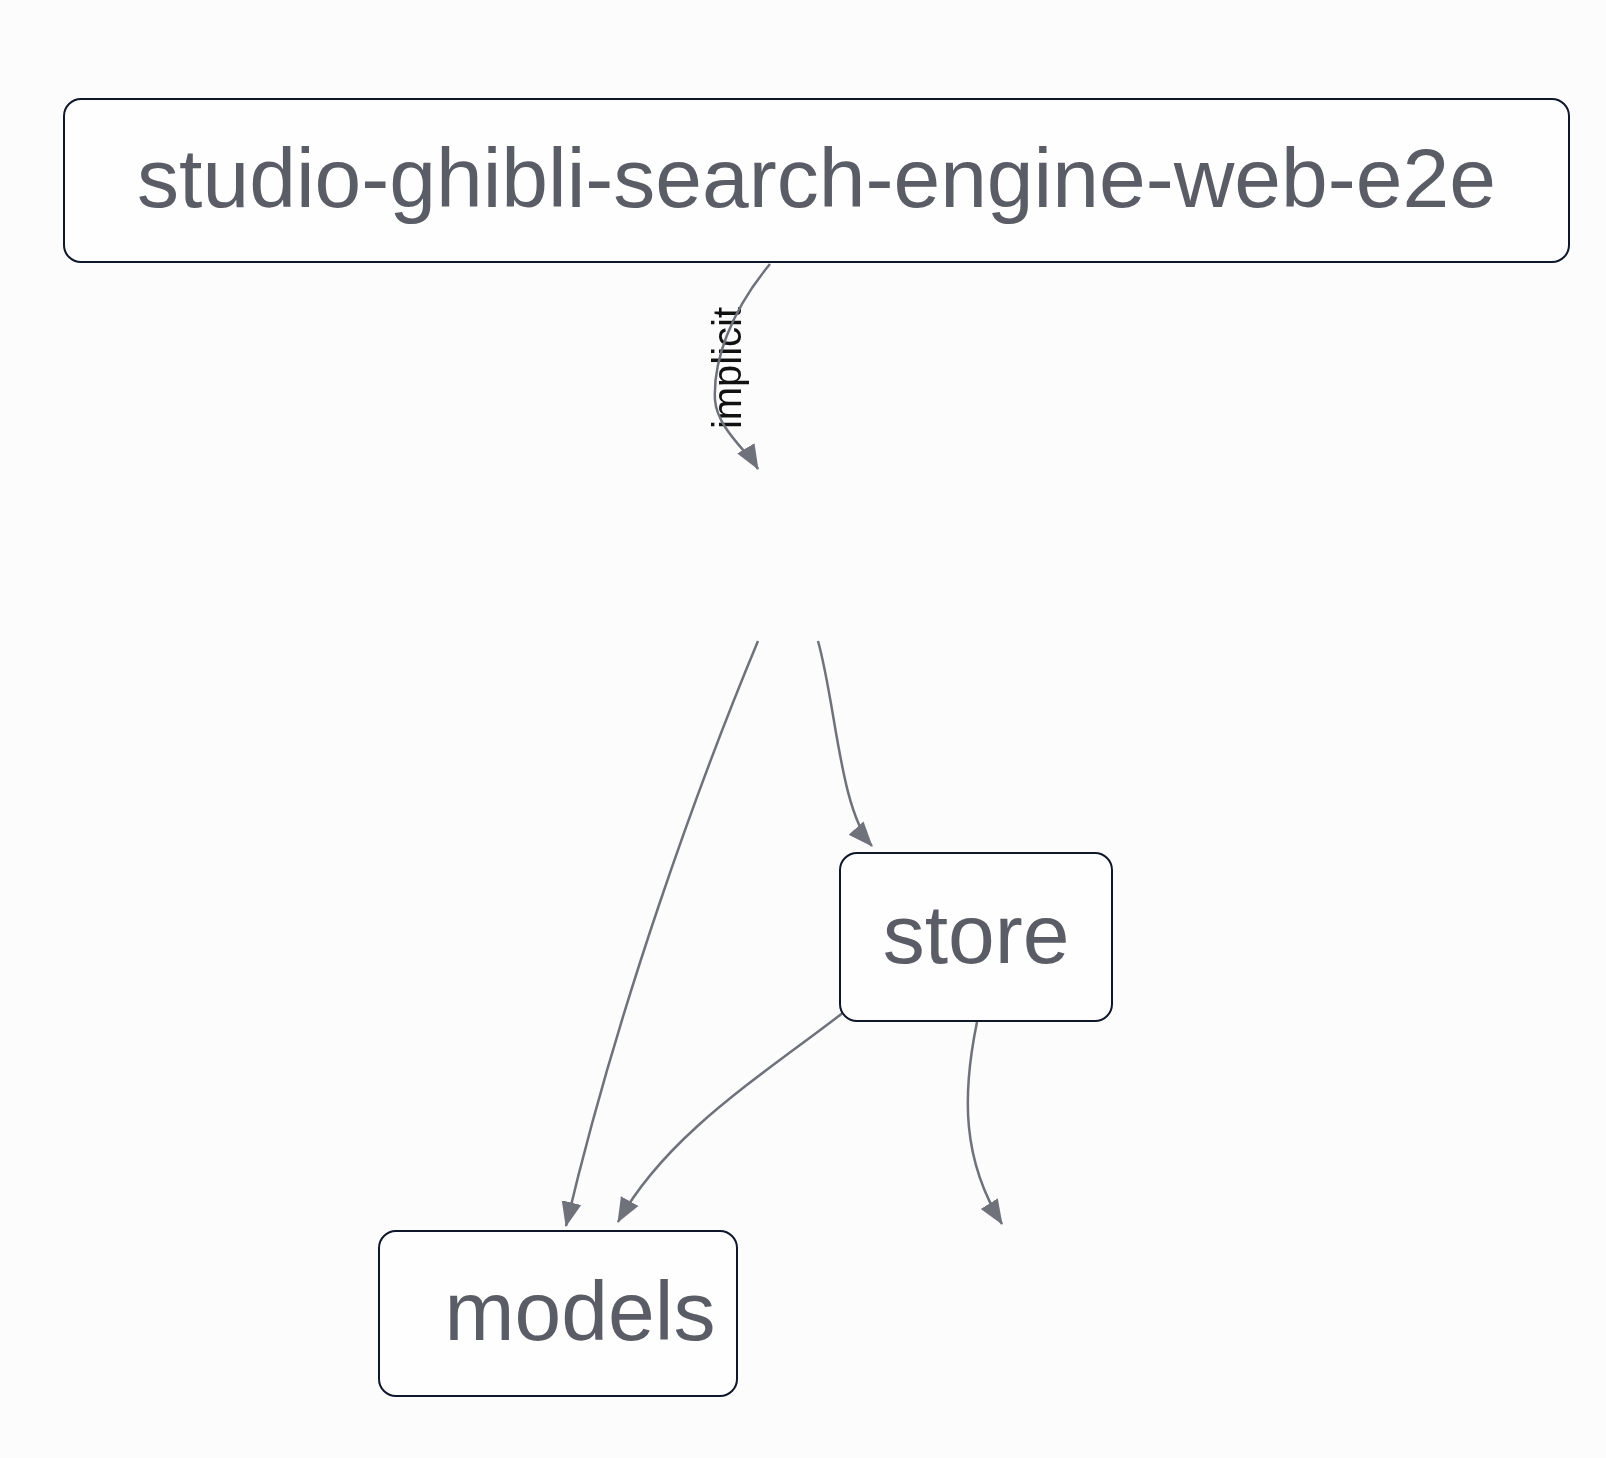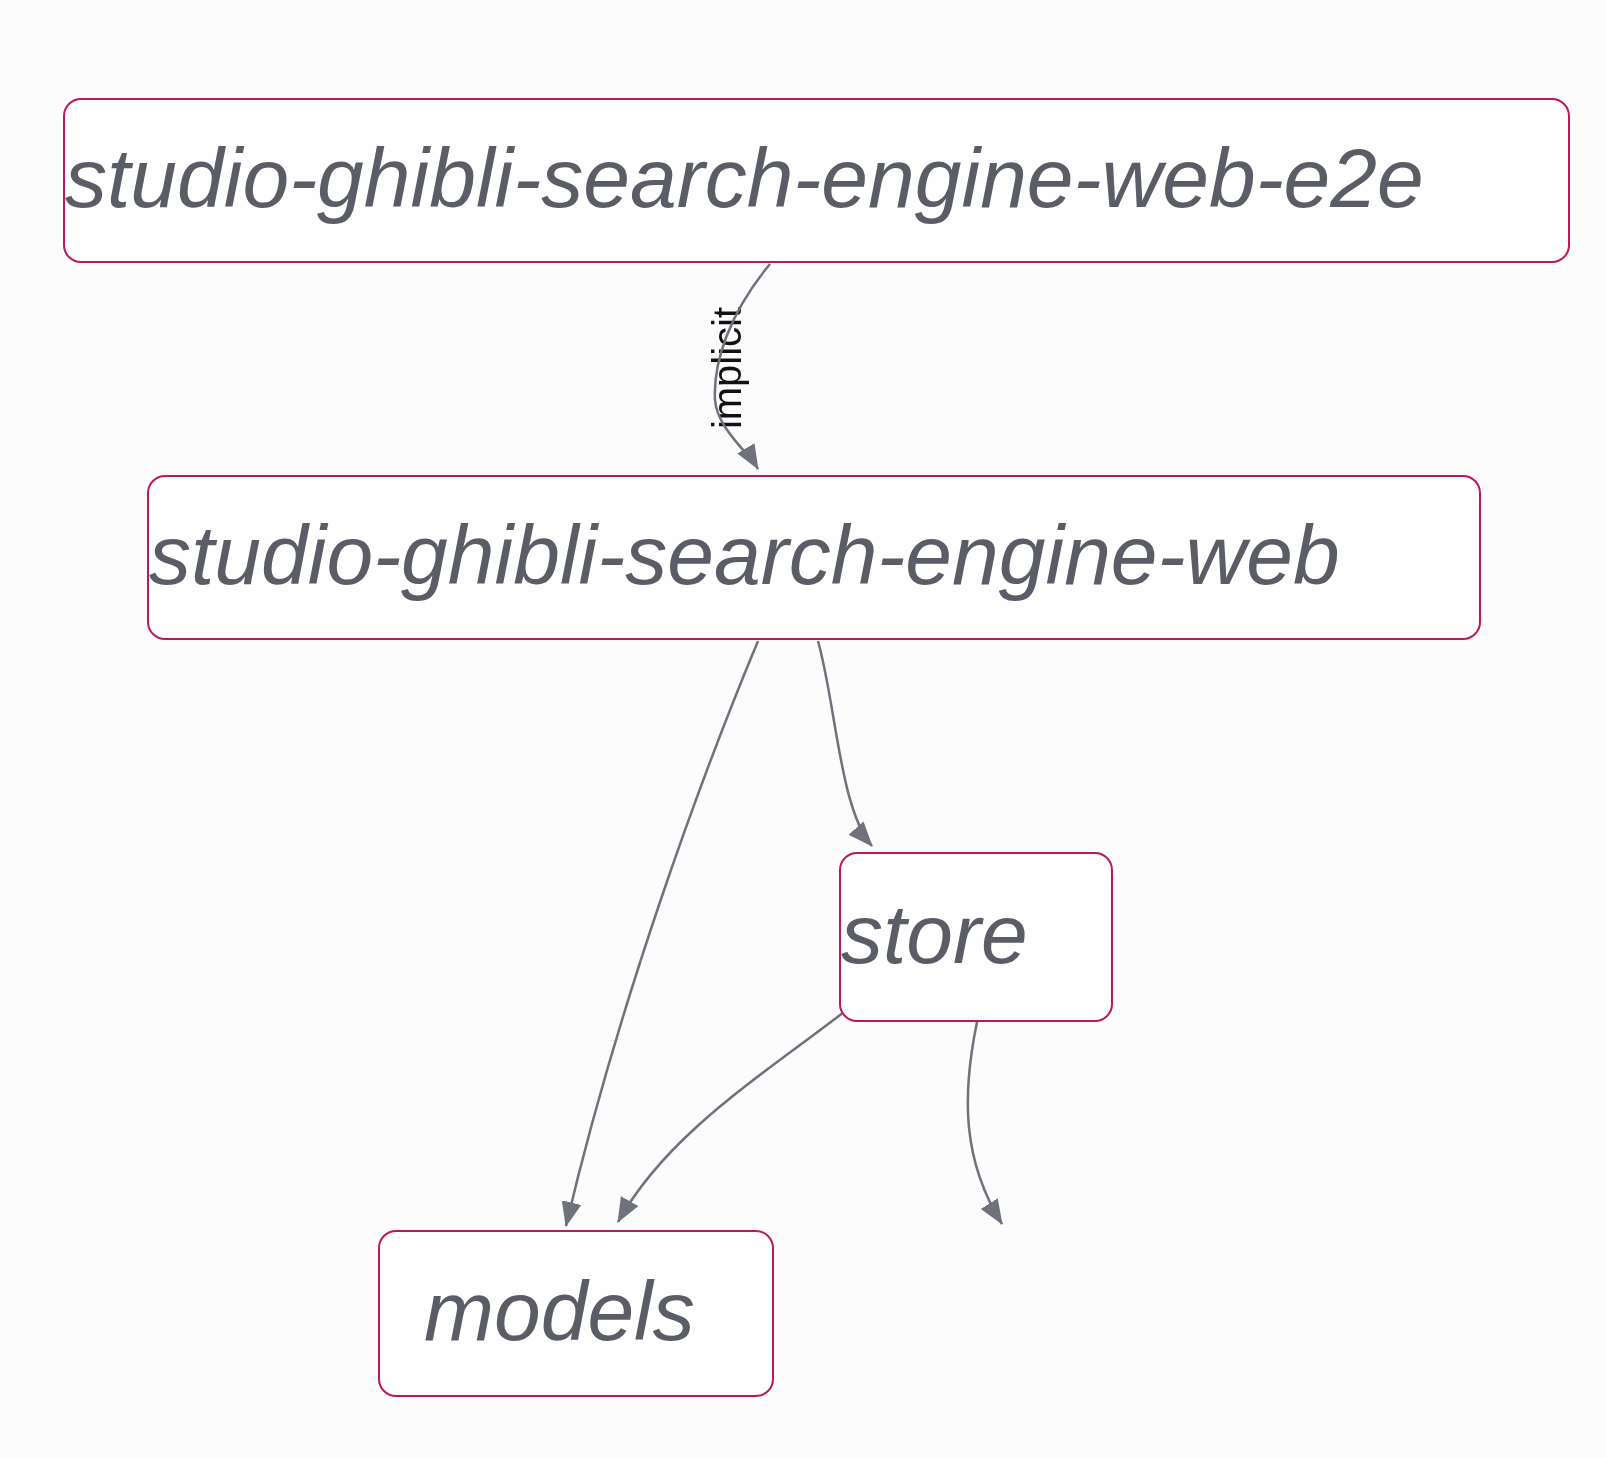"studio-ghibli-search-engine-web-e2e" .node { border: 2px solid #be185d -> 2px solid #0f172a; font-style: italic -> none; justify-content: none -> center }
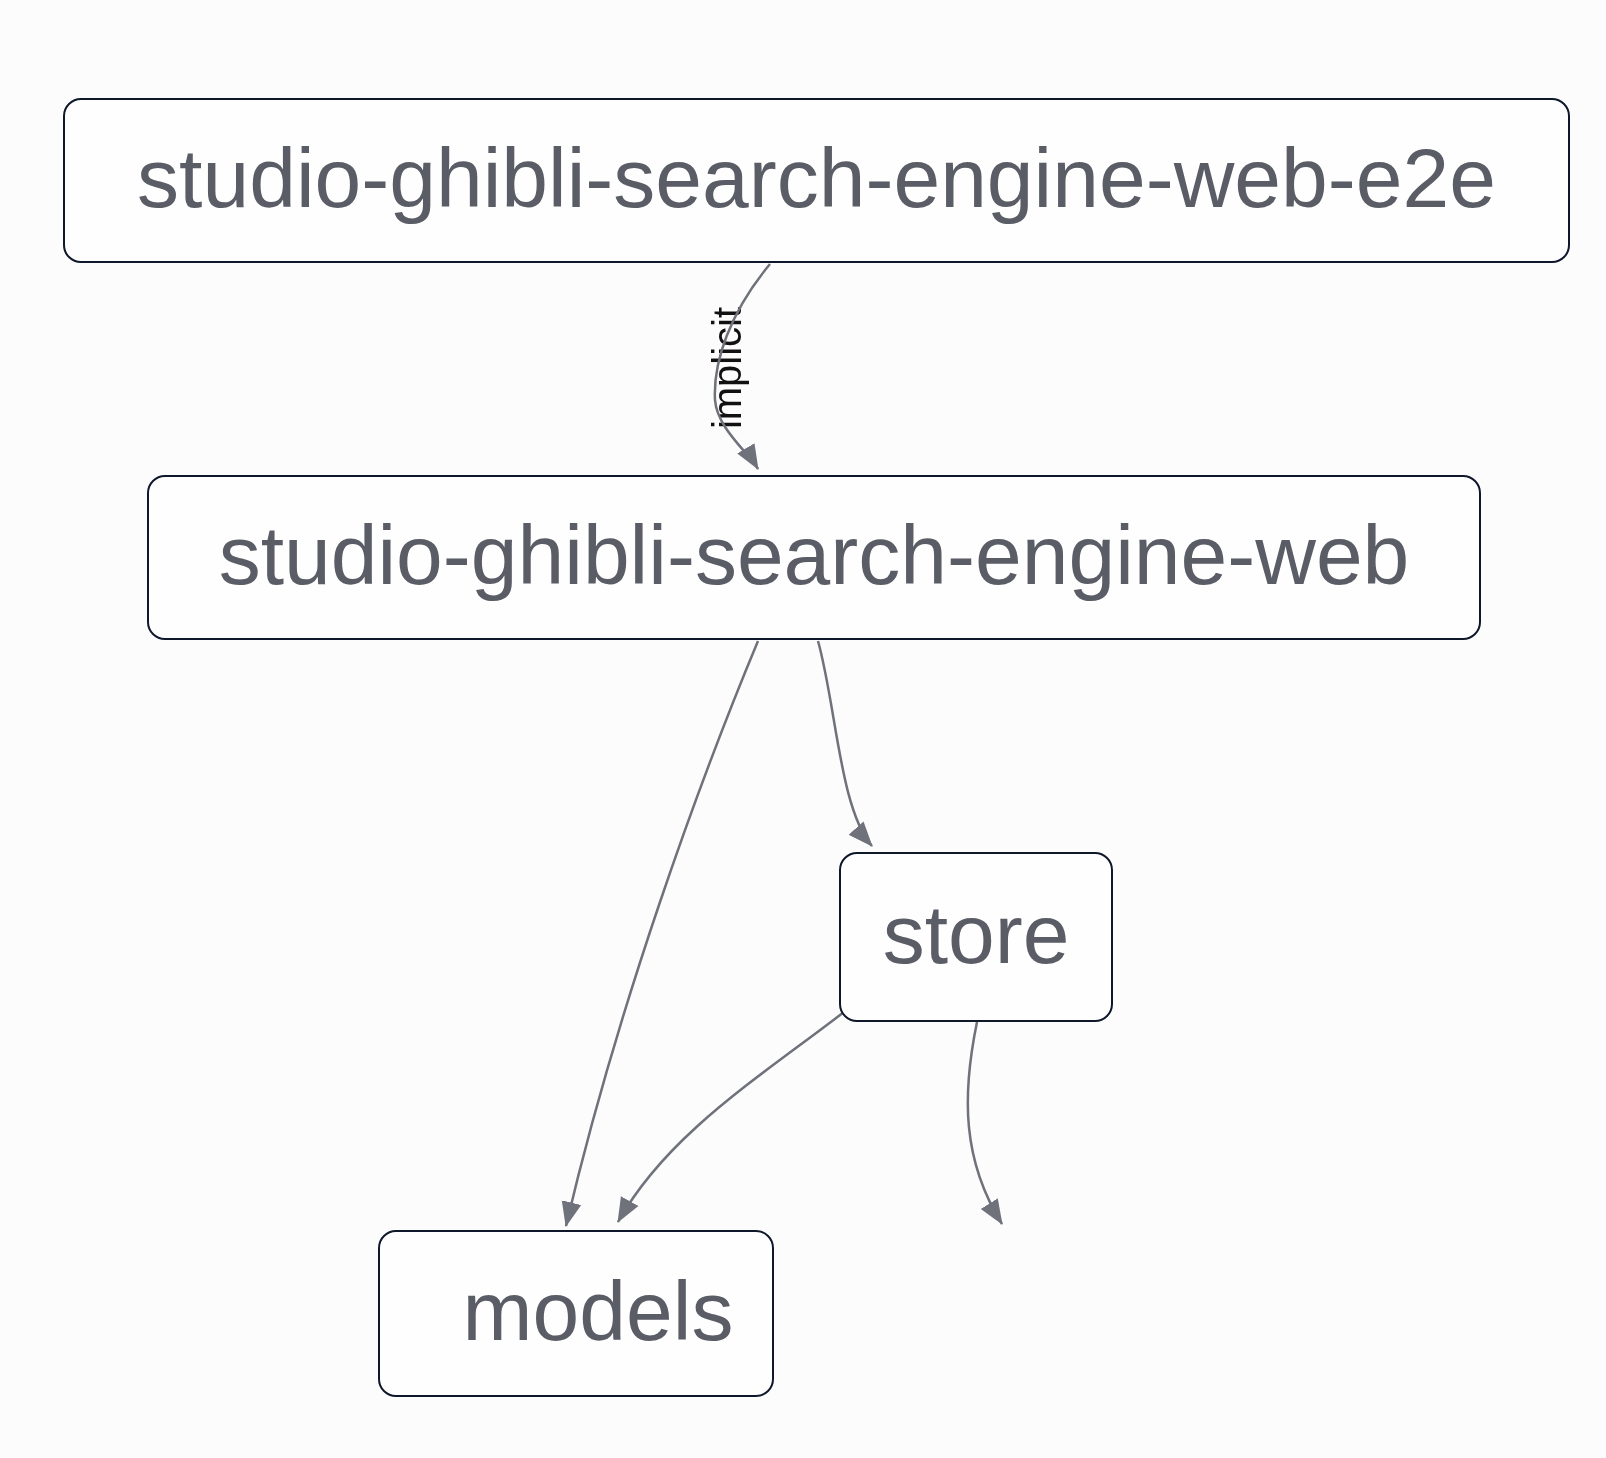"studio-ghibli-search-engine-web" div.node { html: <div> <span>studio-ghibli-search-engine-web</span> </div> -> none }
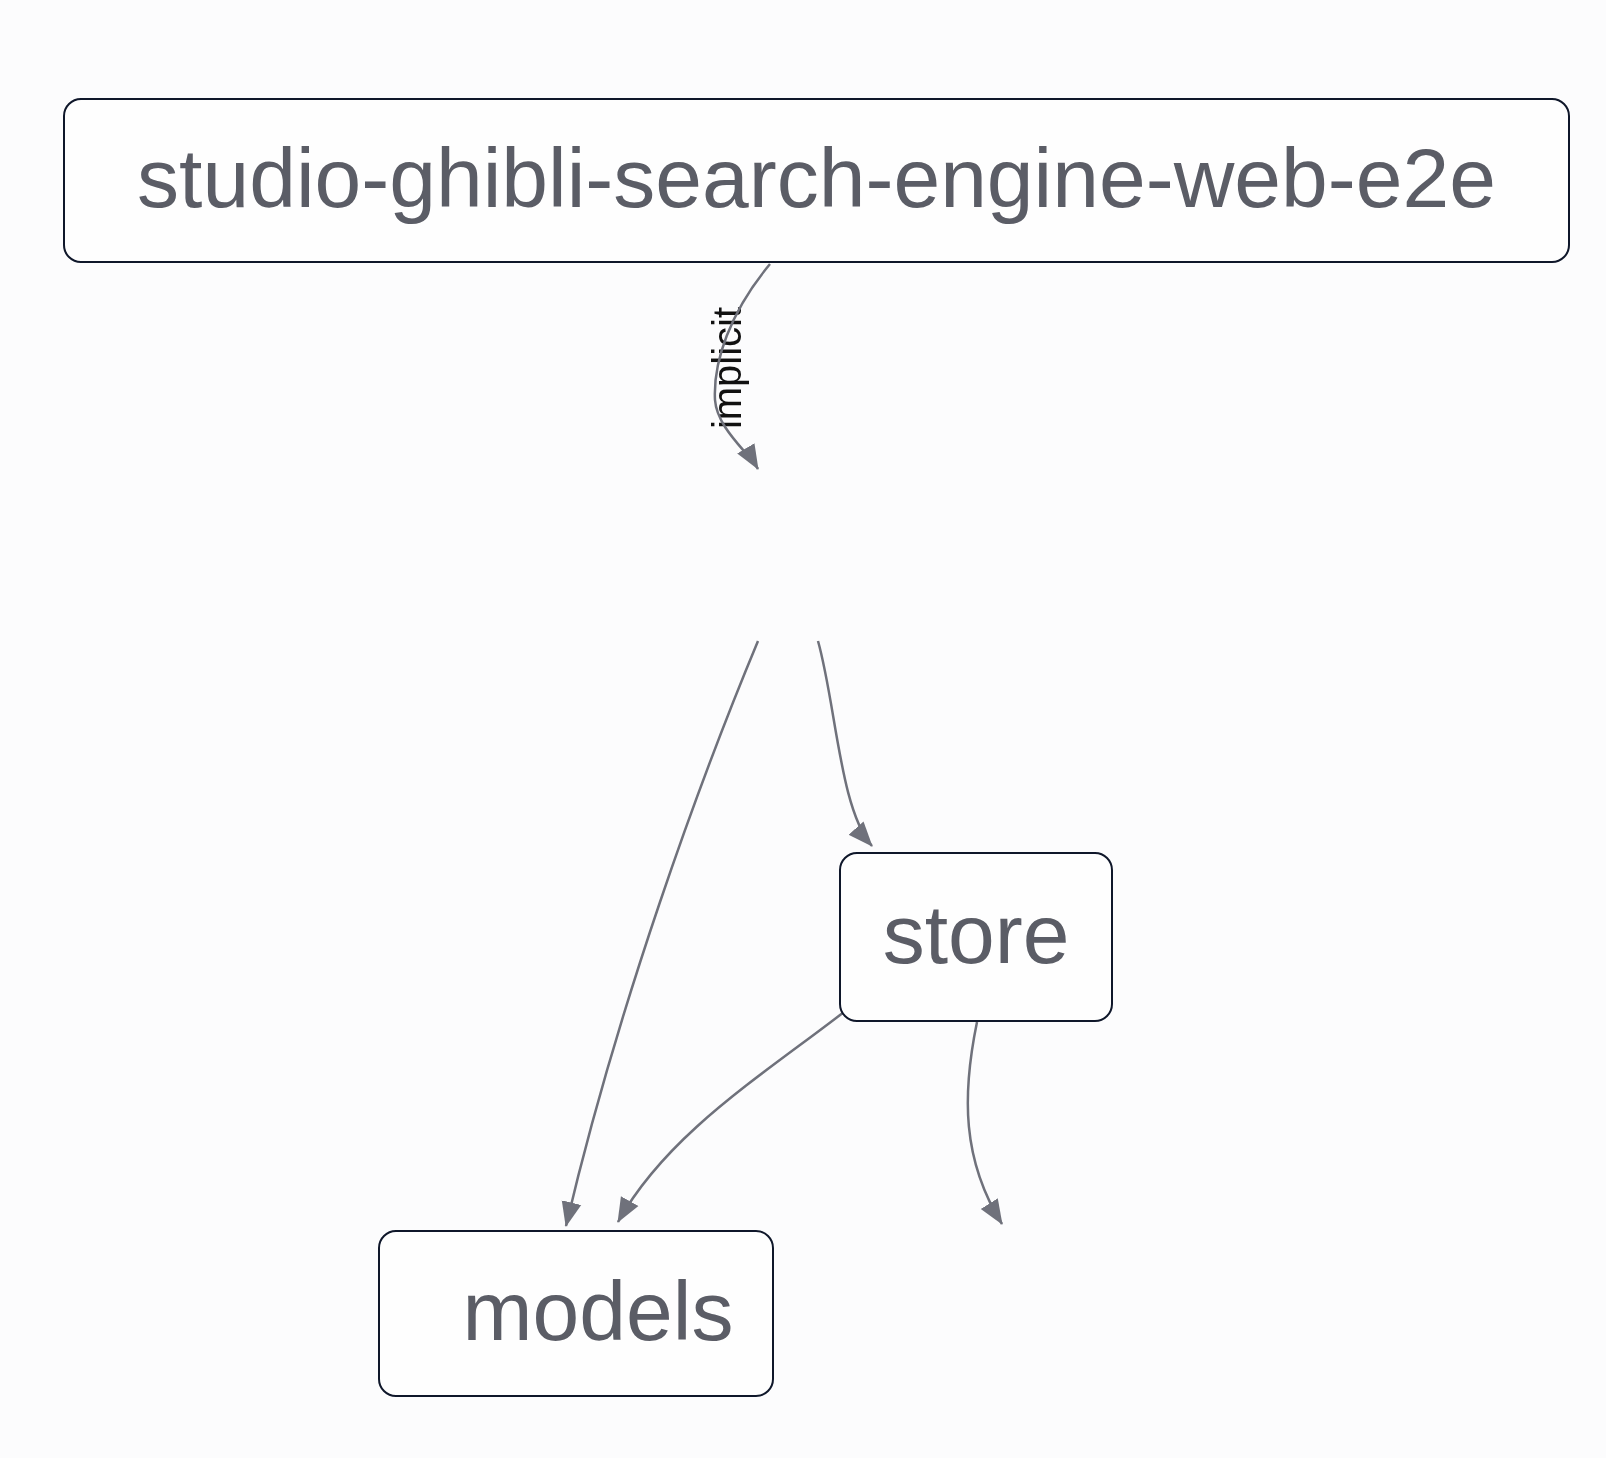"models" #node-models { width: 396px -> 360px }
